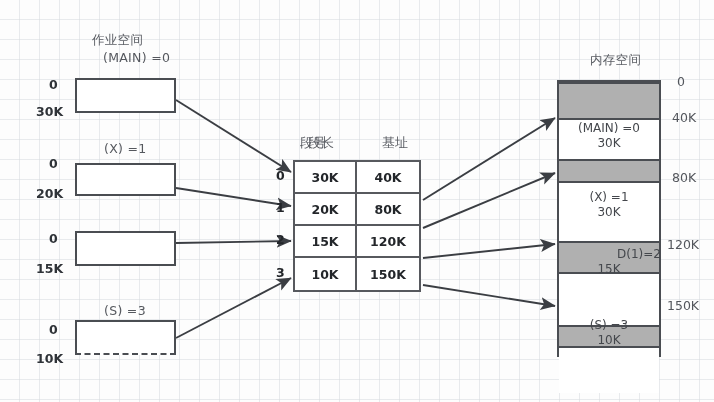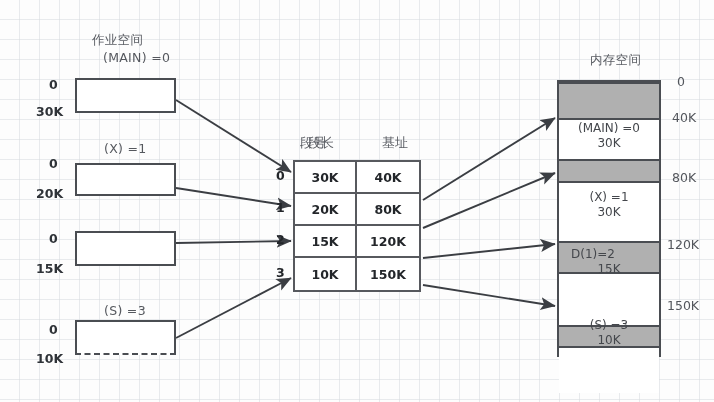"D(1)=2" div.mtext { left: 543px -> 589px }
